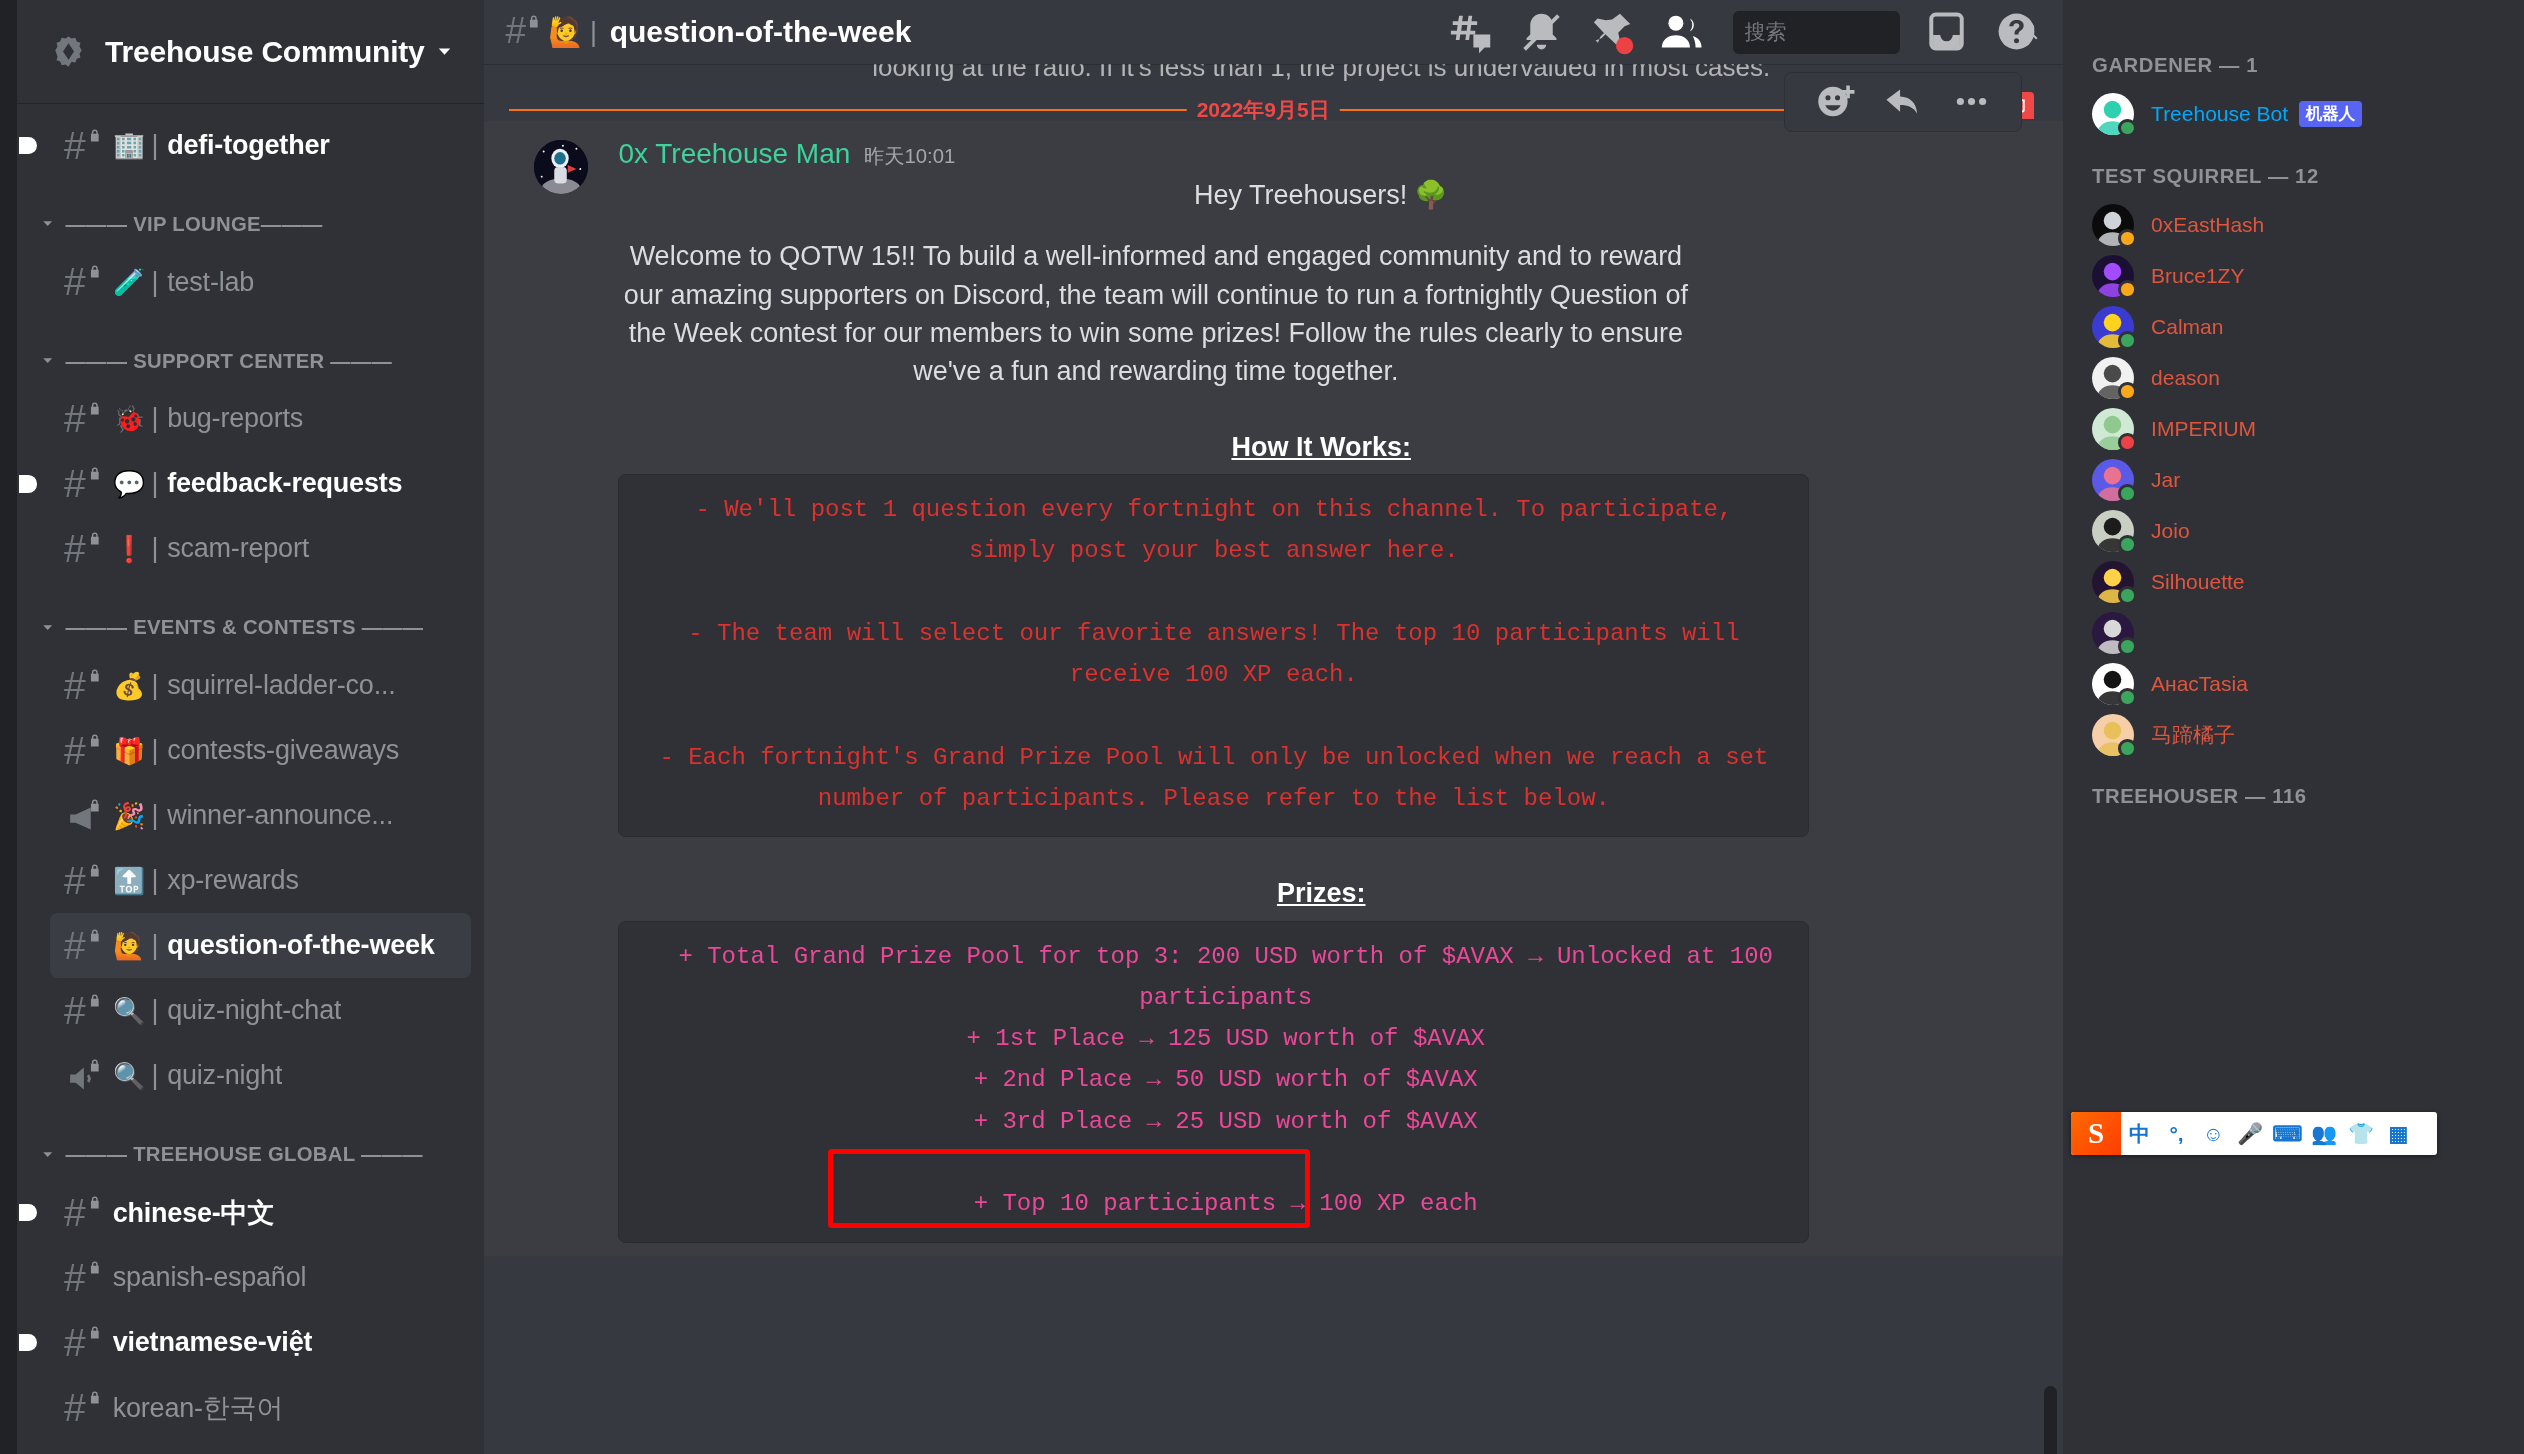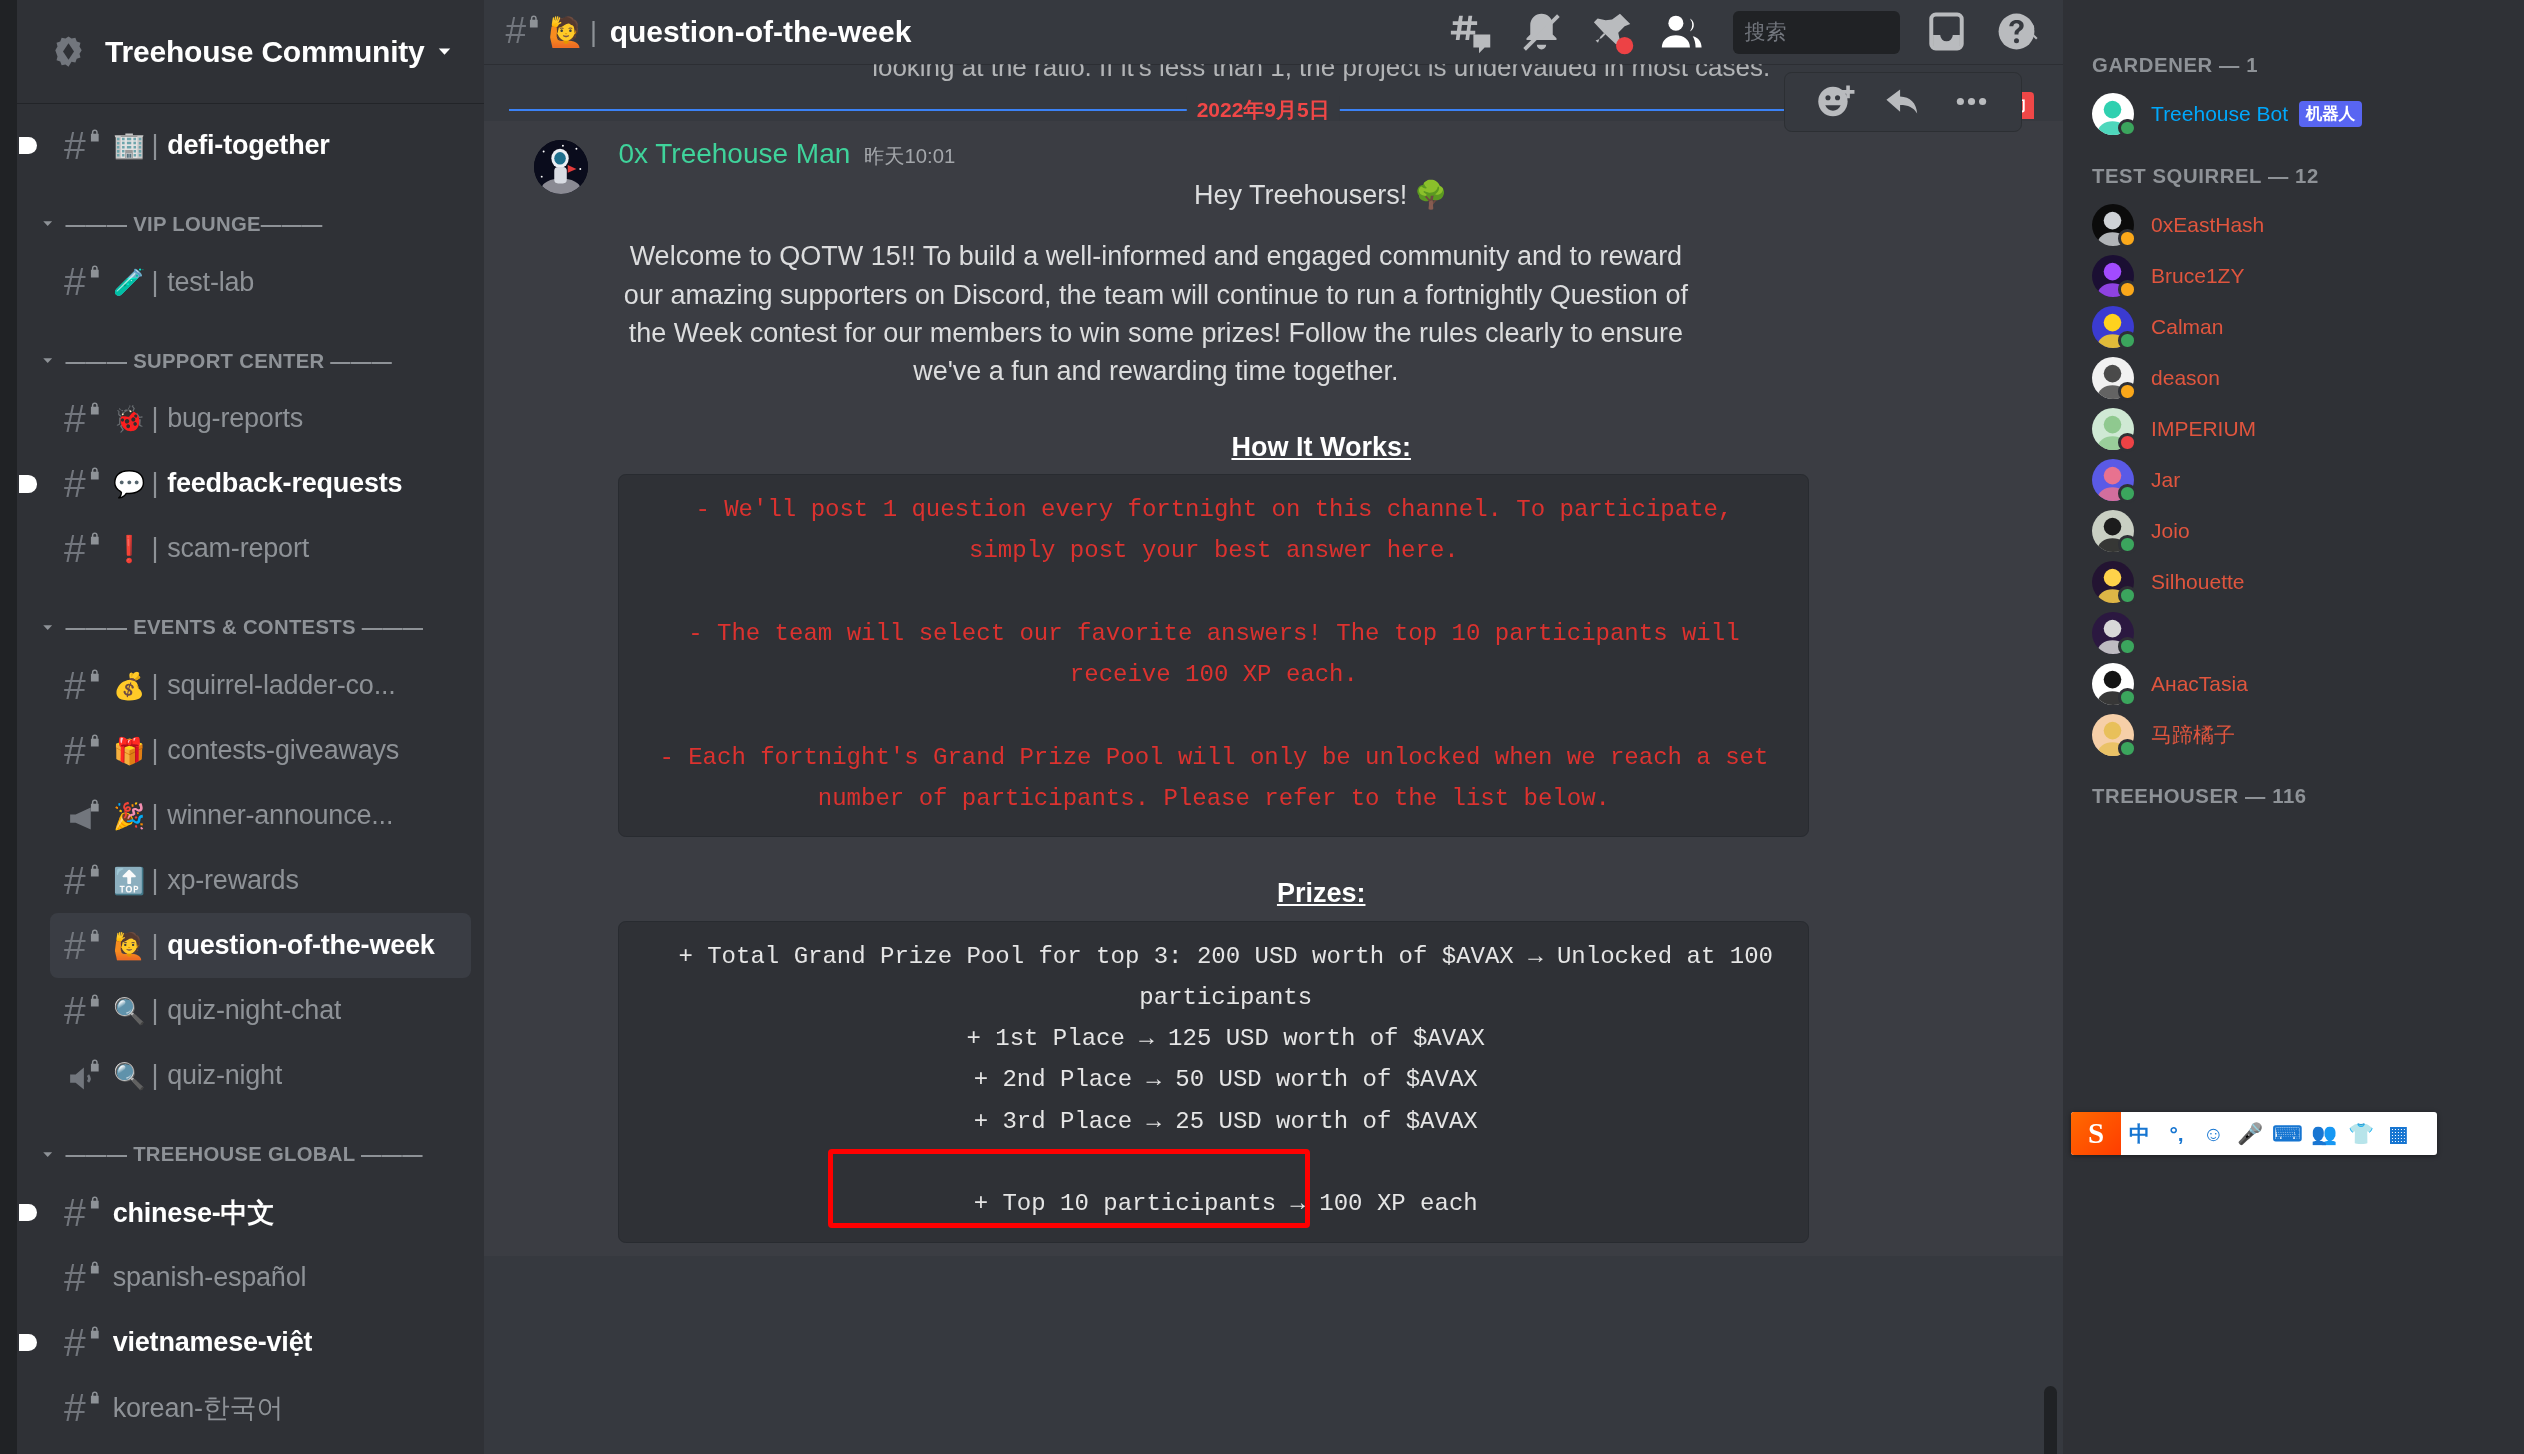"2022年9月5日" .newline-divider { background: #3b82f6 -> #f97316 }
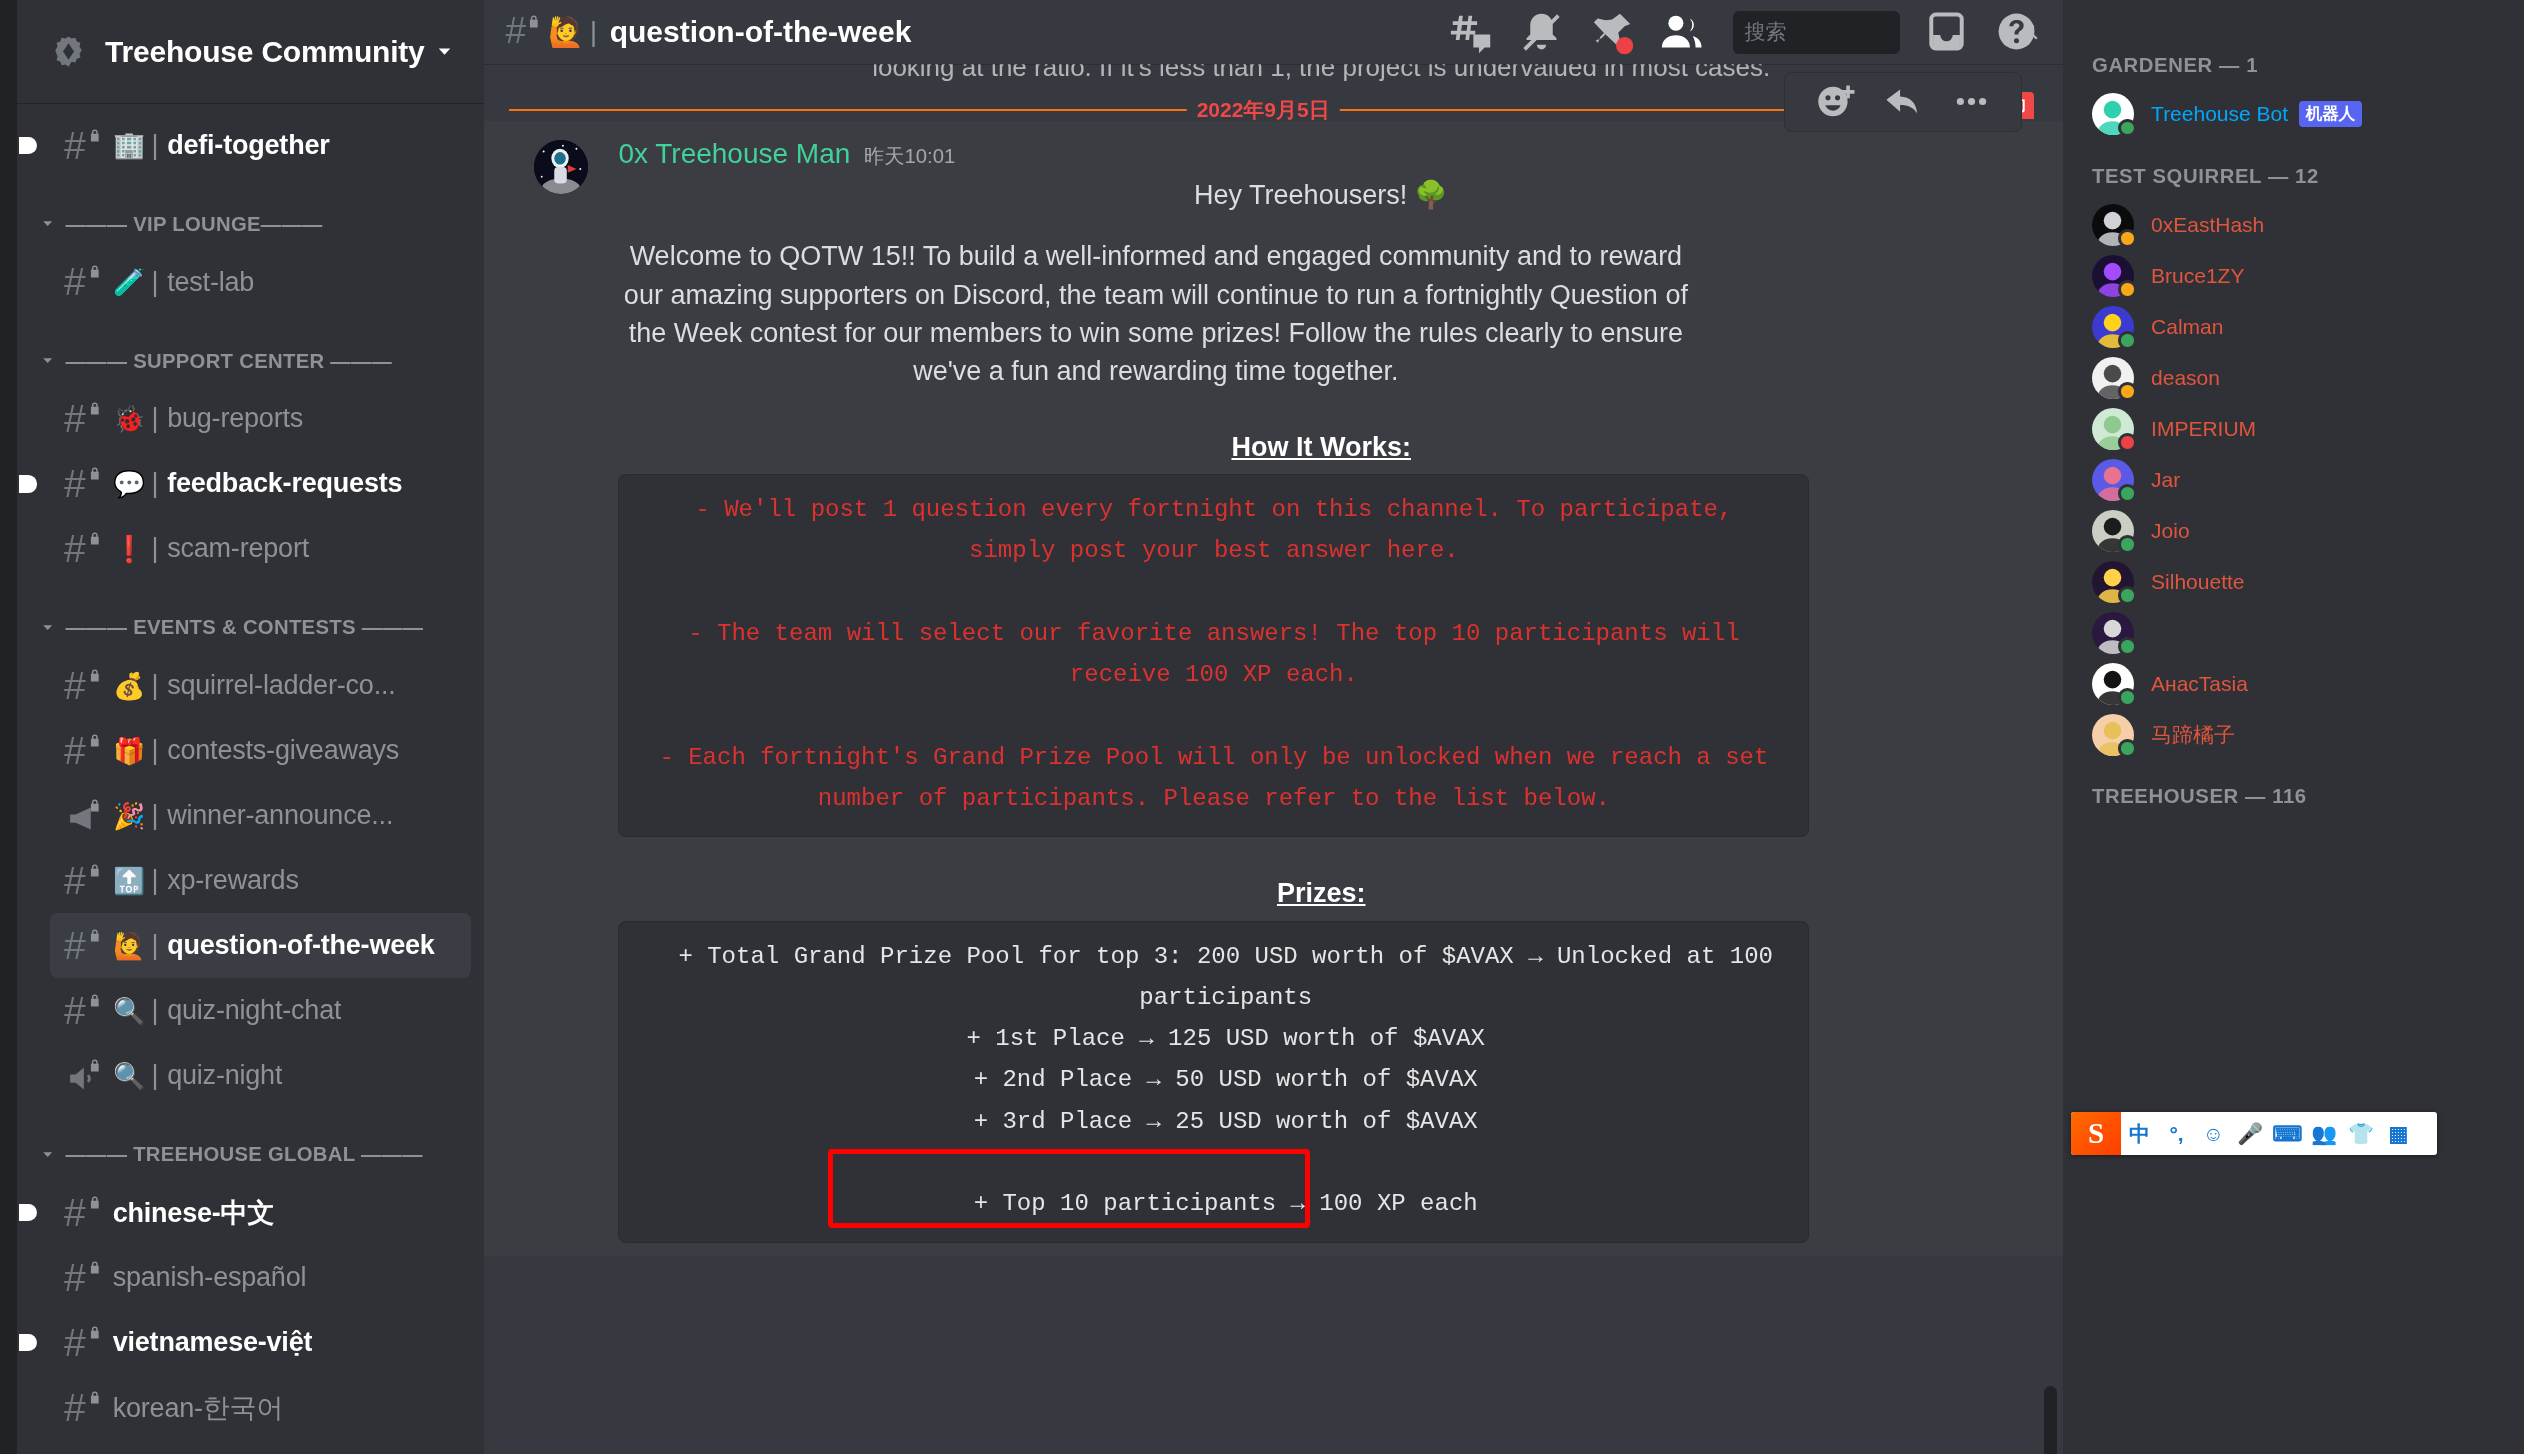"+ Total Grand Prize Pool" .codeblock.diff-plus { color: #e5e5e5 -> #ec4899 }
